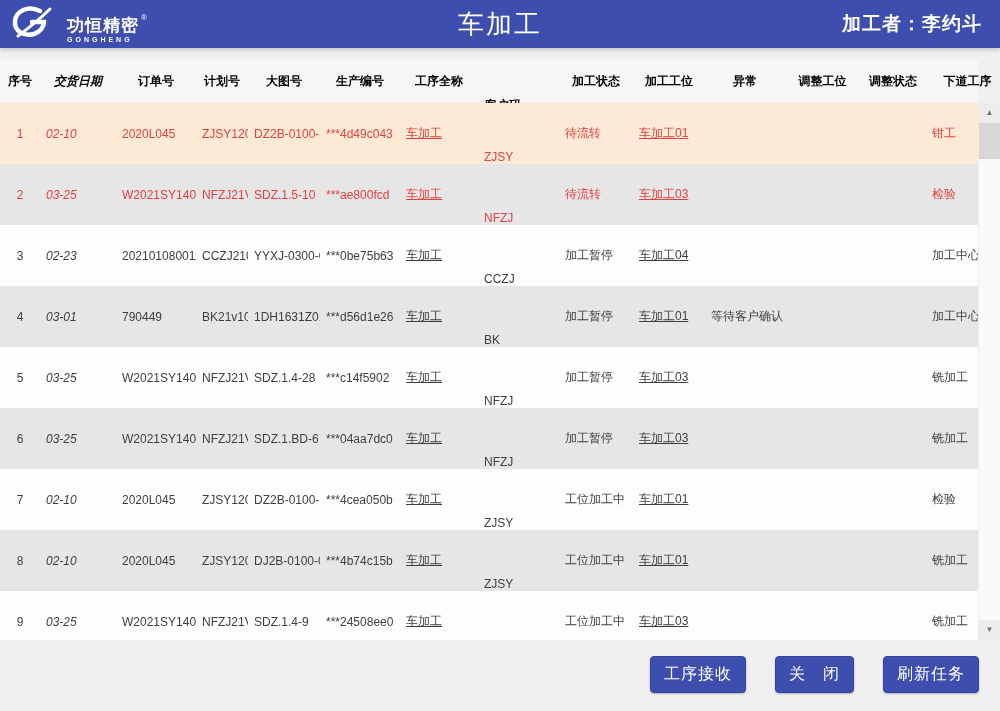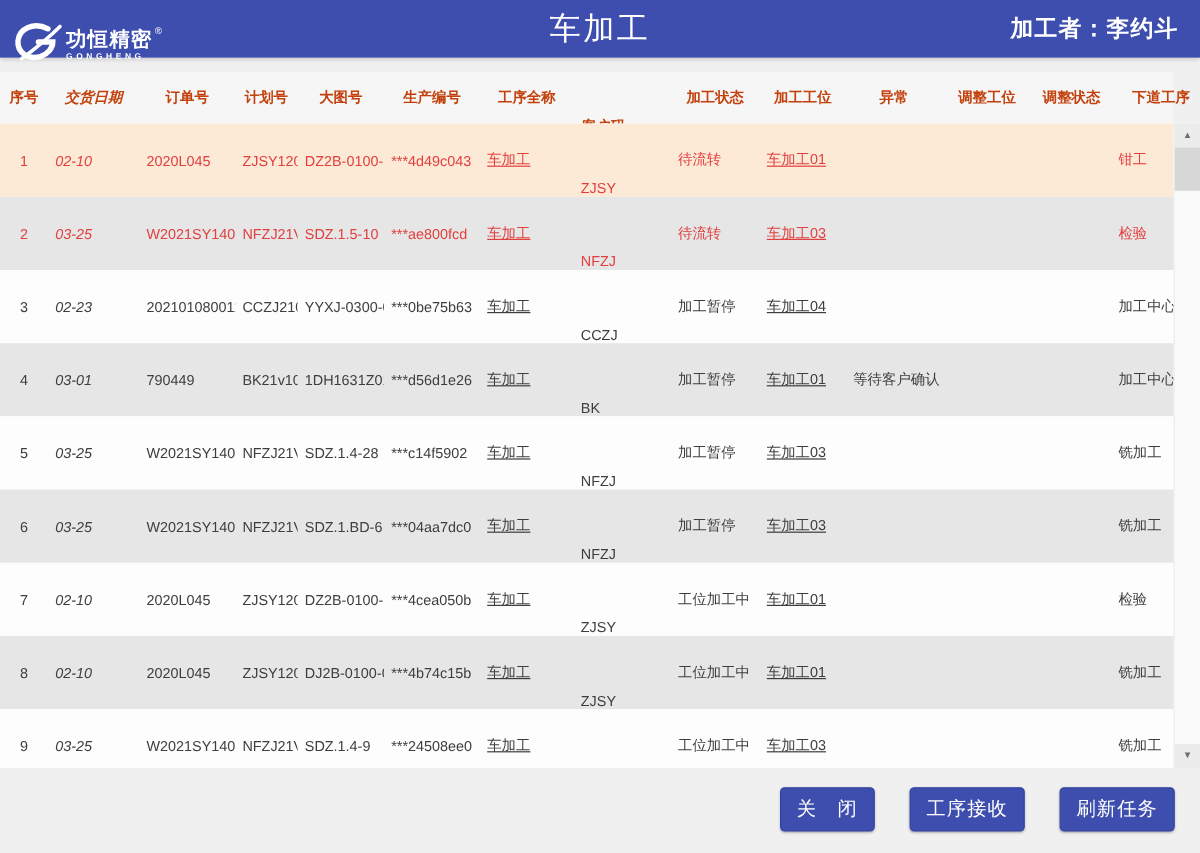"功恒精密" .logo { align-items: center -> flex-end; gap: 1px -> 13px; top: 16px -> 3px }
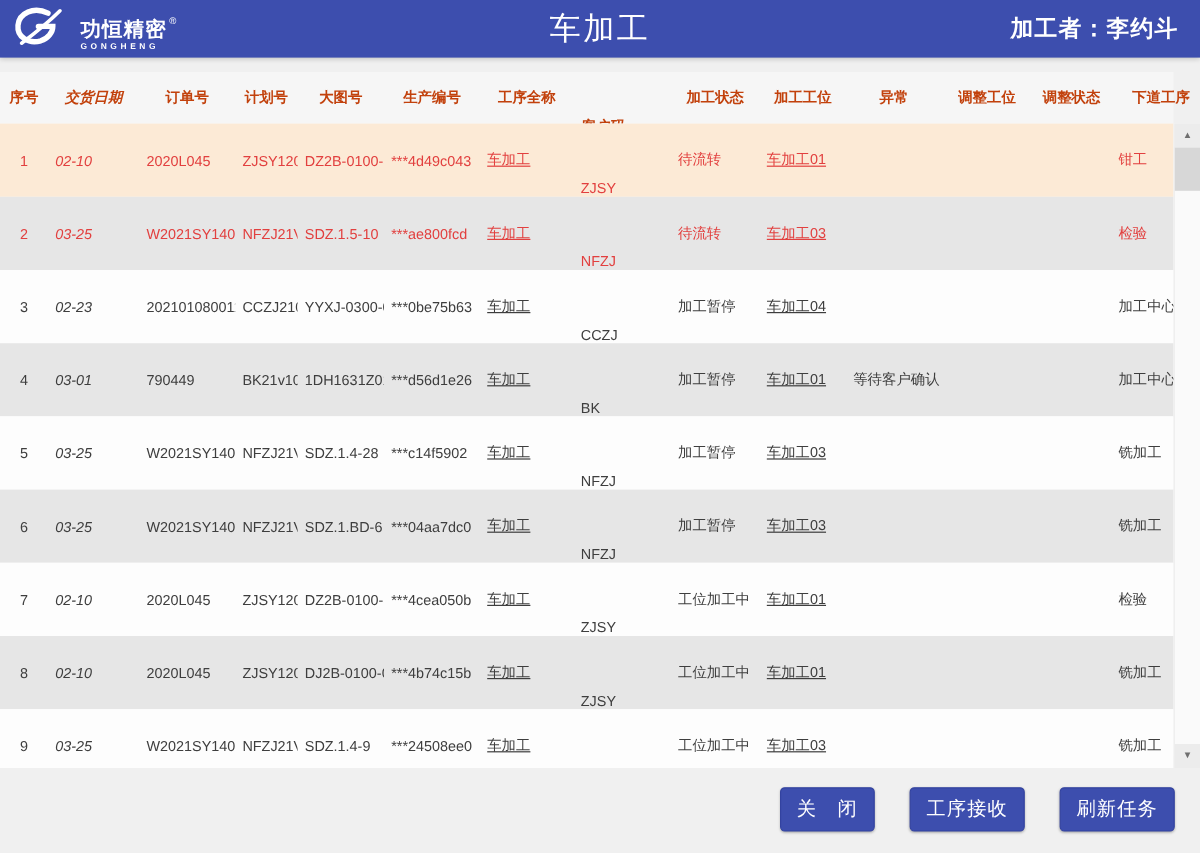"序号" .th { color: #c2410c -> #000000 }
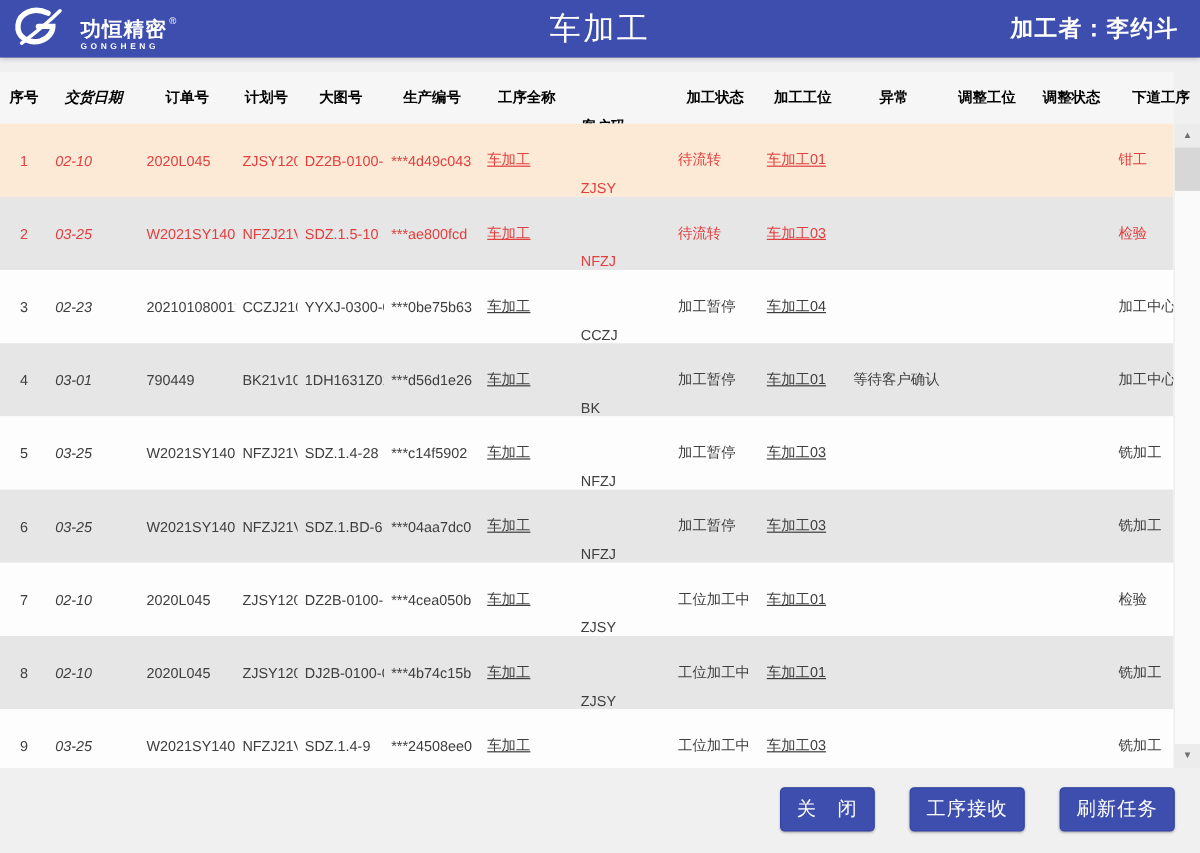"关 闭" button.btn { order: before "工序接收" -> after "工序接收" }
